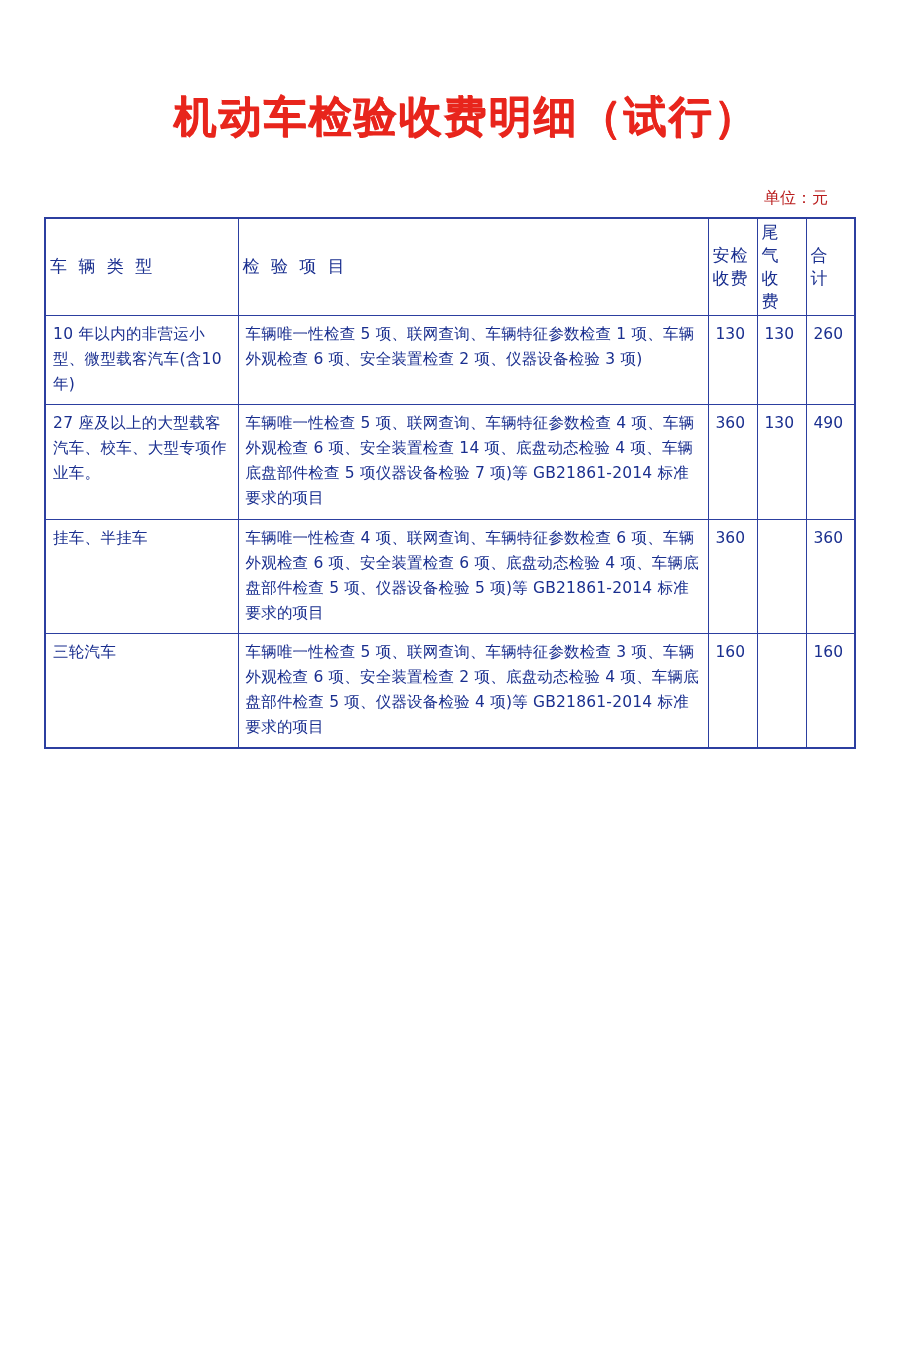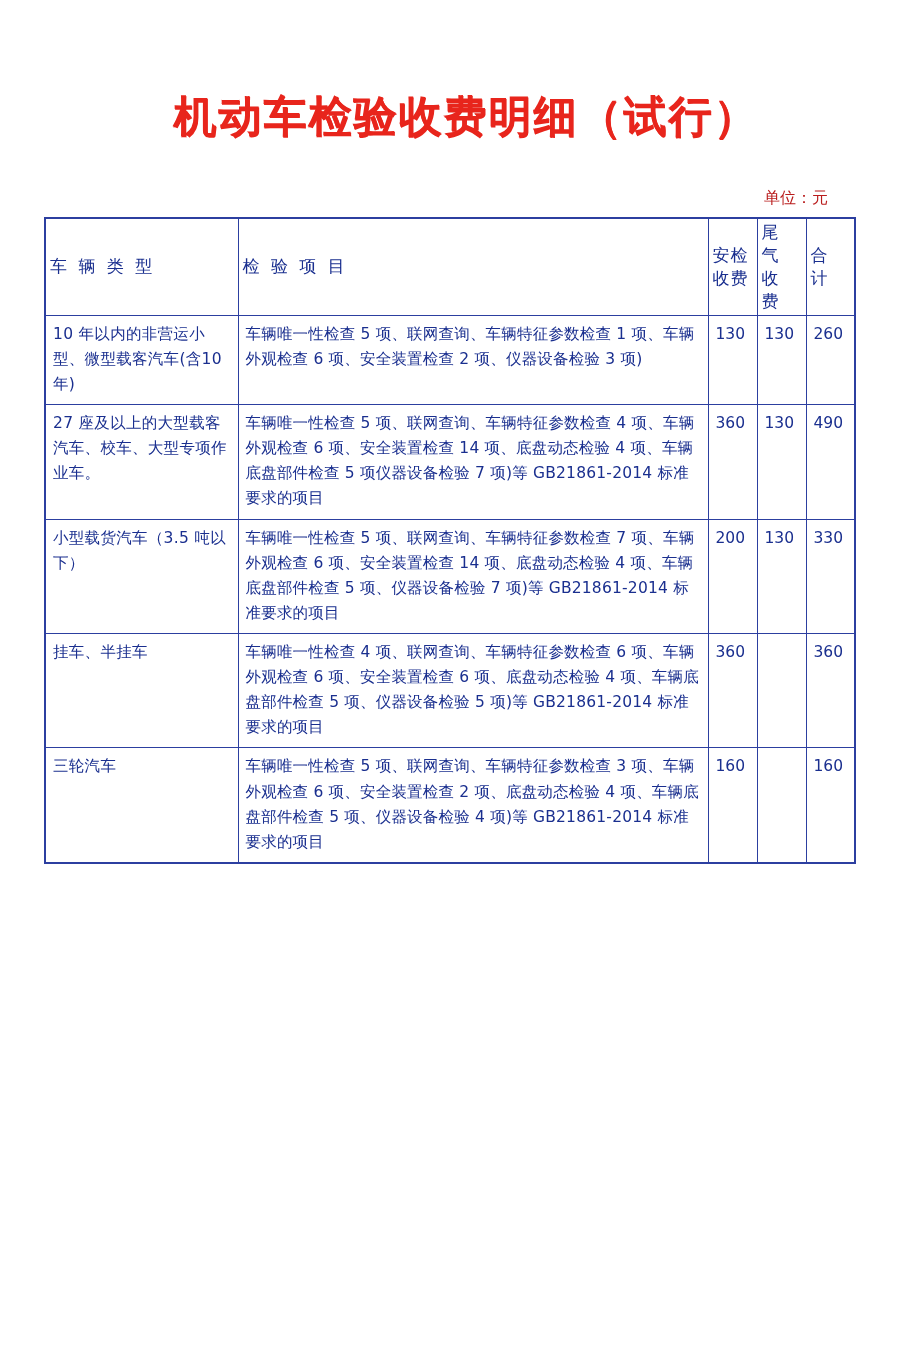"小型载货汽车（3.5 吨以下）" tr { html: <tr> <td>小型载货汽车（3.5 吨以下）</td> <td>车辆唯一性检查 5 项、联网查询、车辆特征参数检查 7 项、车辆外观检查 6 项、安全装置检查 14 项、底盘动态检验 4 项、车辆底盘部件检查 5 项、仪器设备检验 7 项)等 GB21861-2014 标准要求的项目</td> <td>200</td> <td>130</td> <td>330</td> </tr> -> none }
